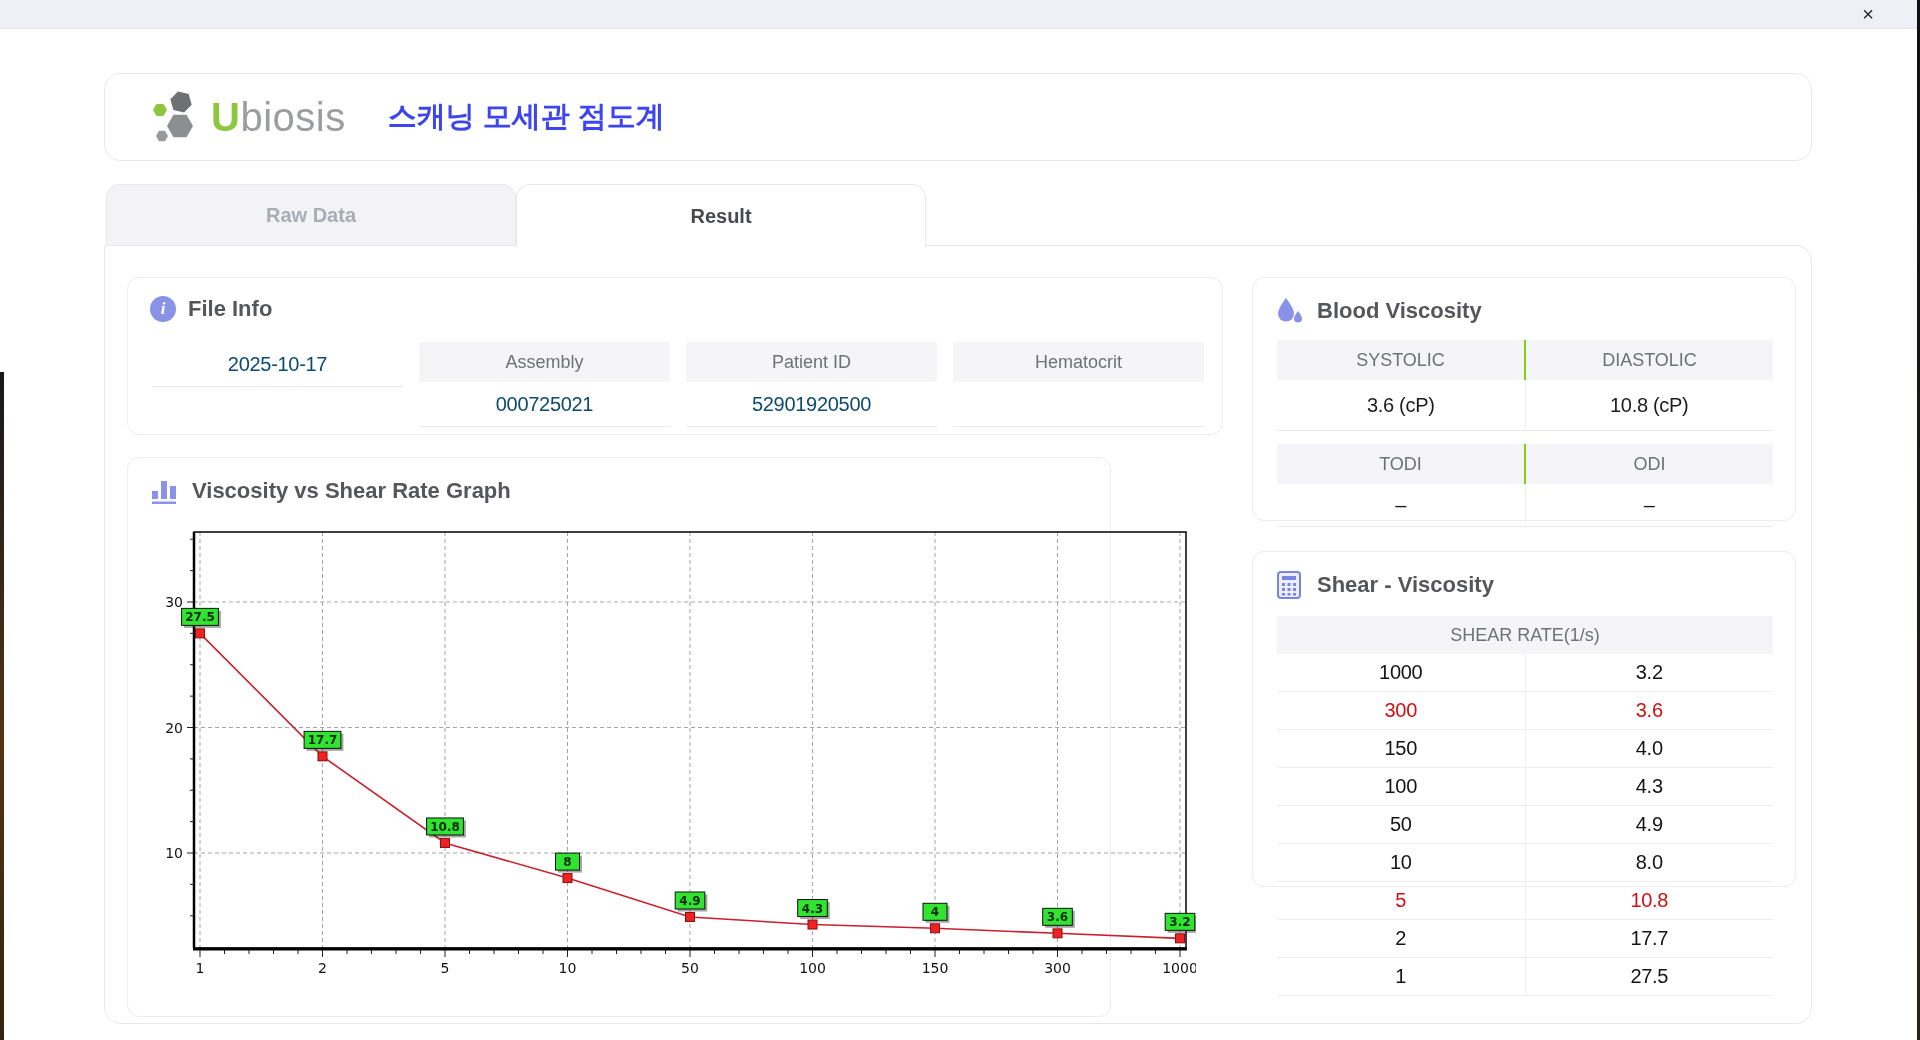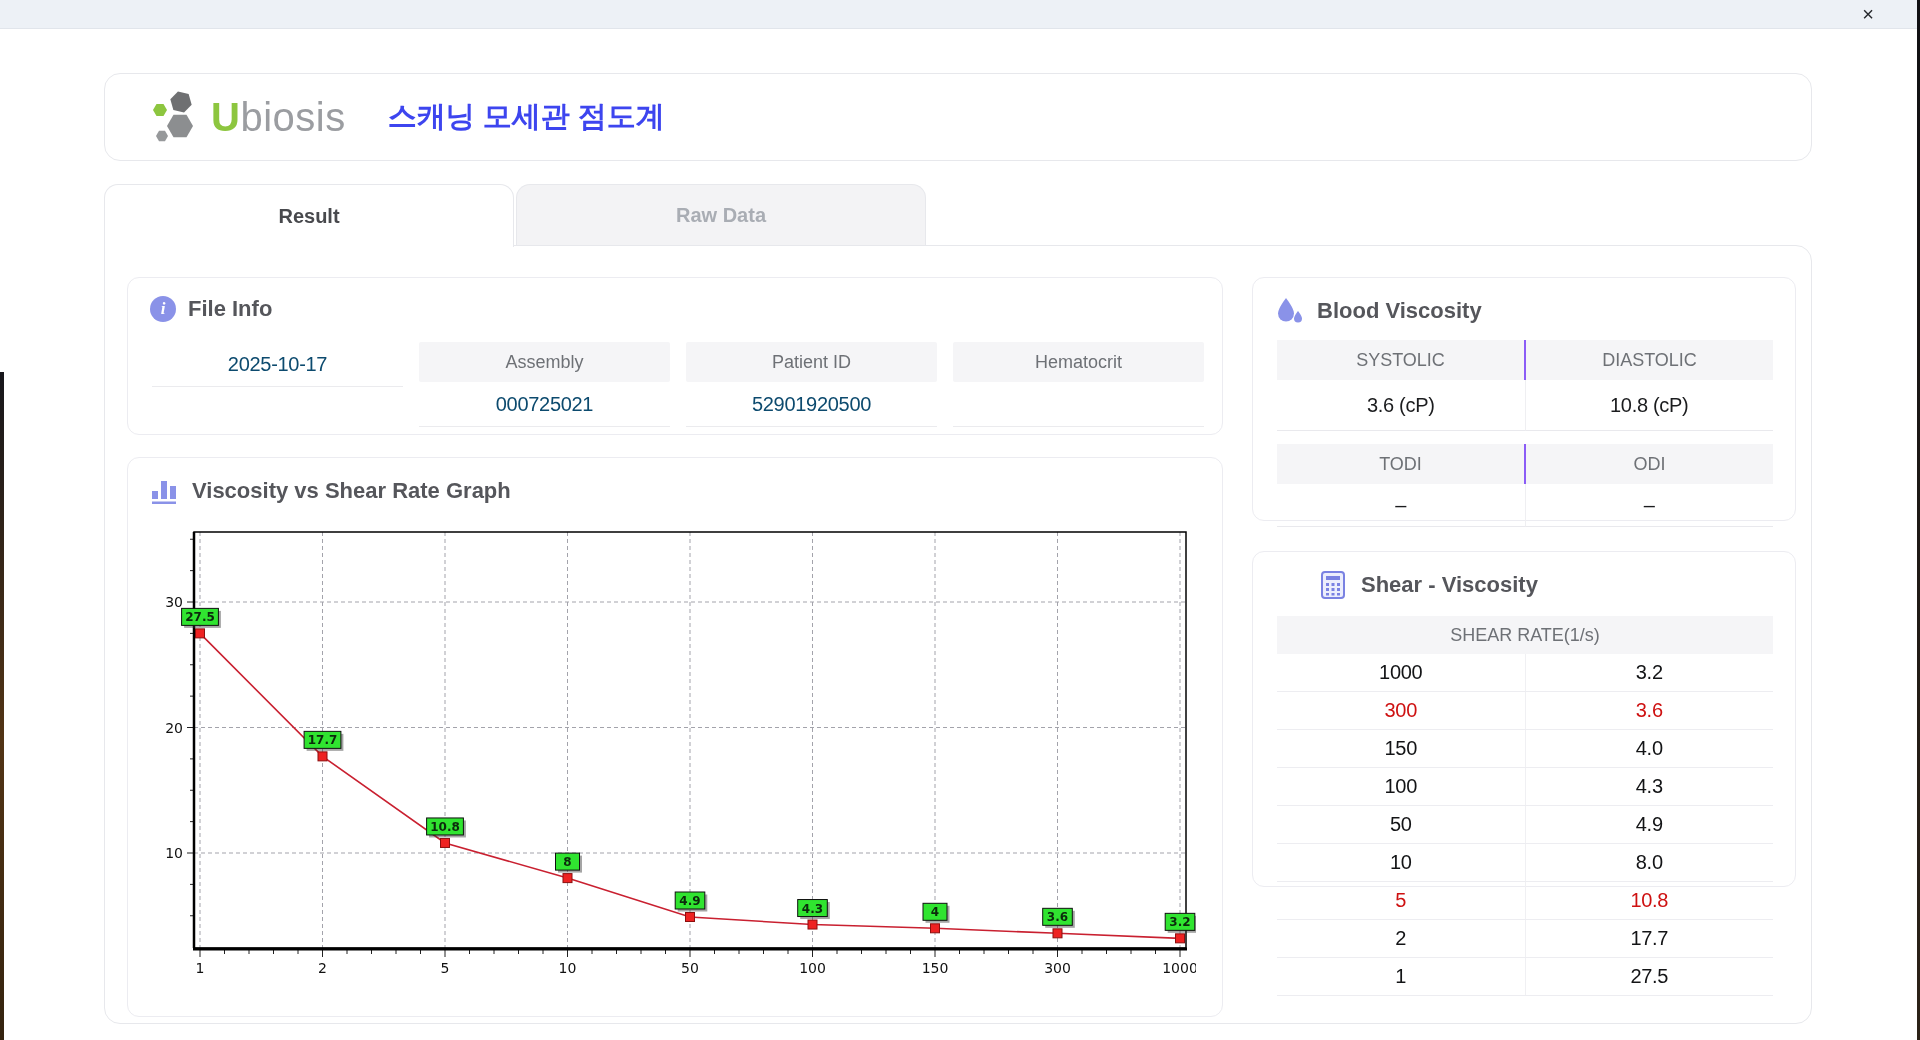"Result" div.tab { order: before "Raw Data" -> after "Raw Data" }
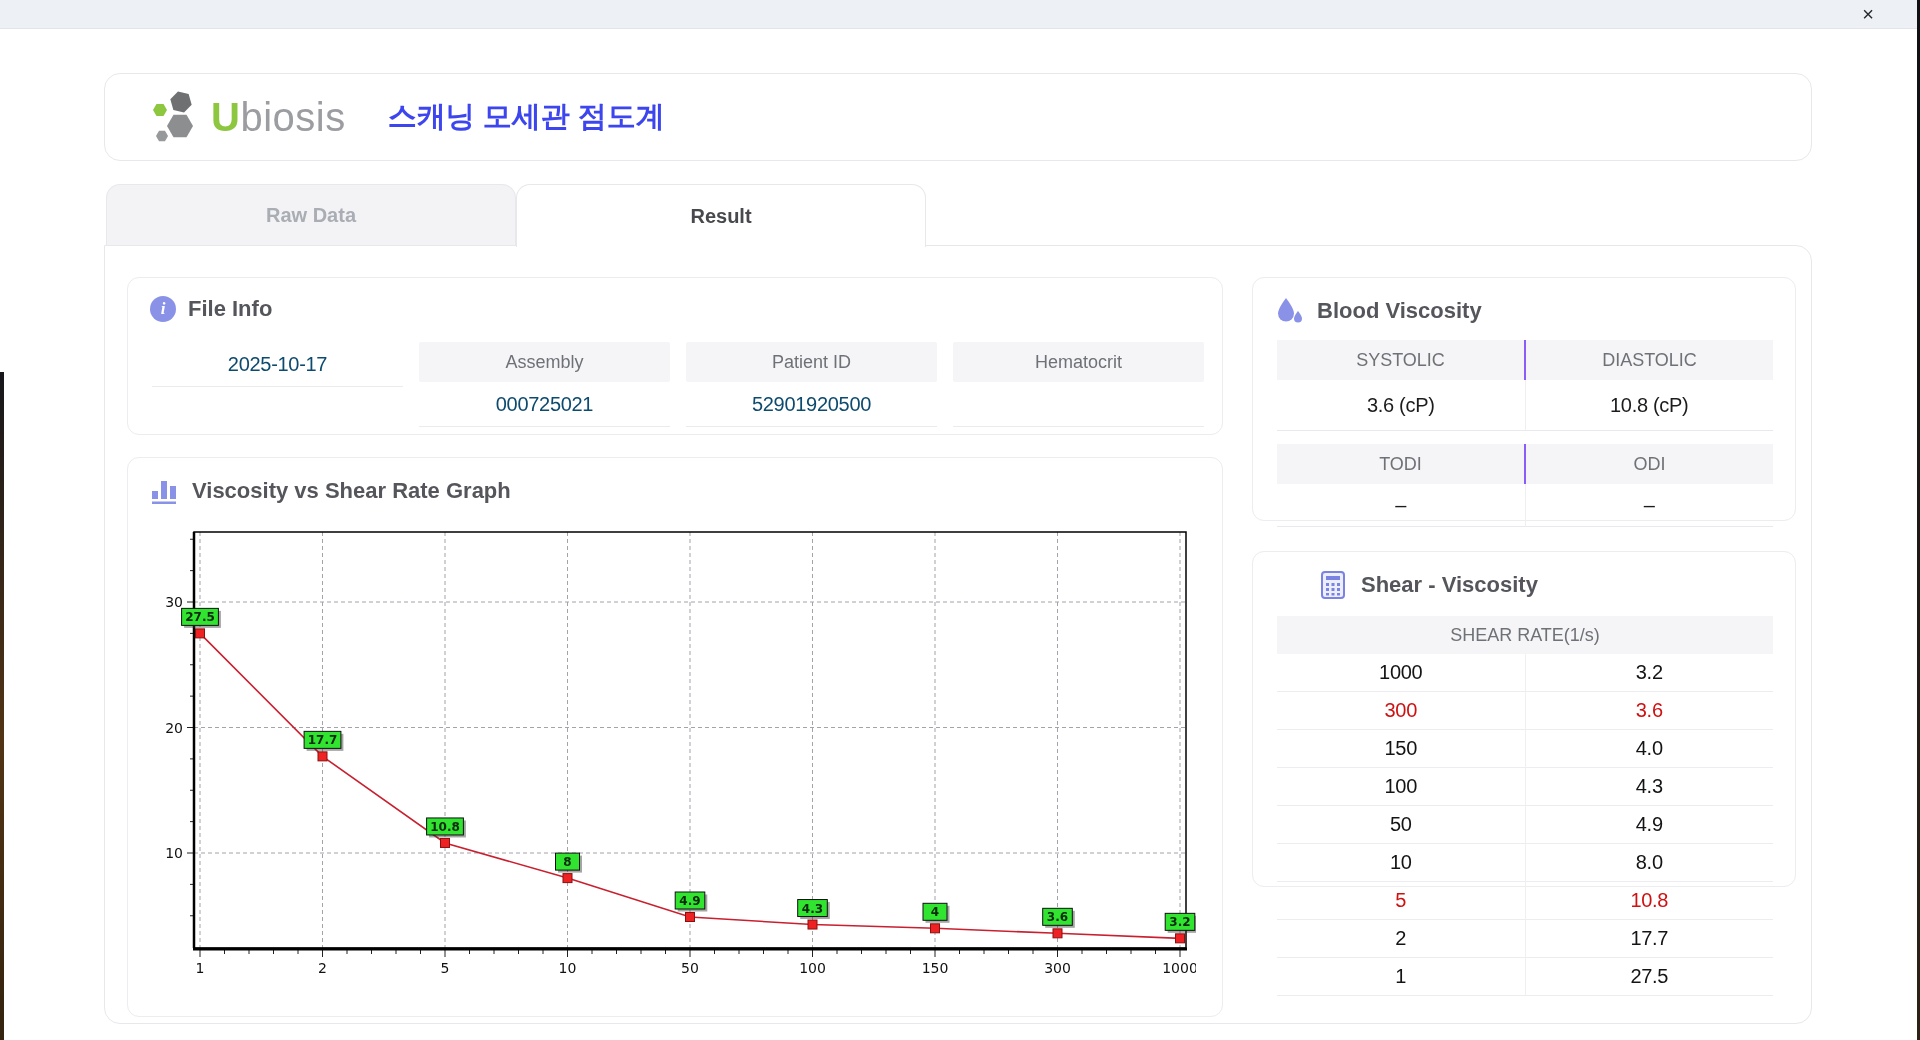"SYSTOLIC" .bv-head-cell:first-child { border-right: 2px solid #8b5cf6 -> 2px solid #84cc16 }
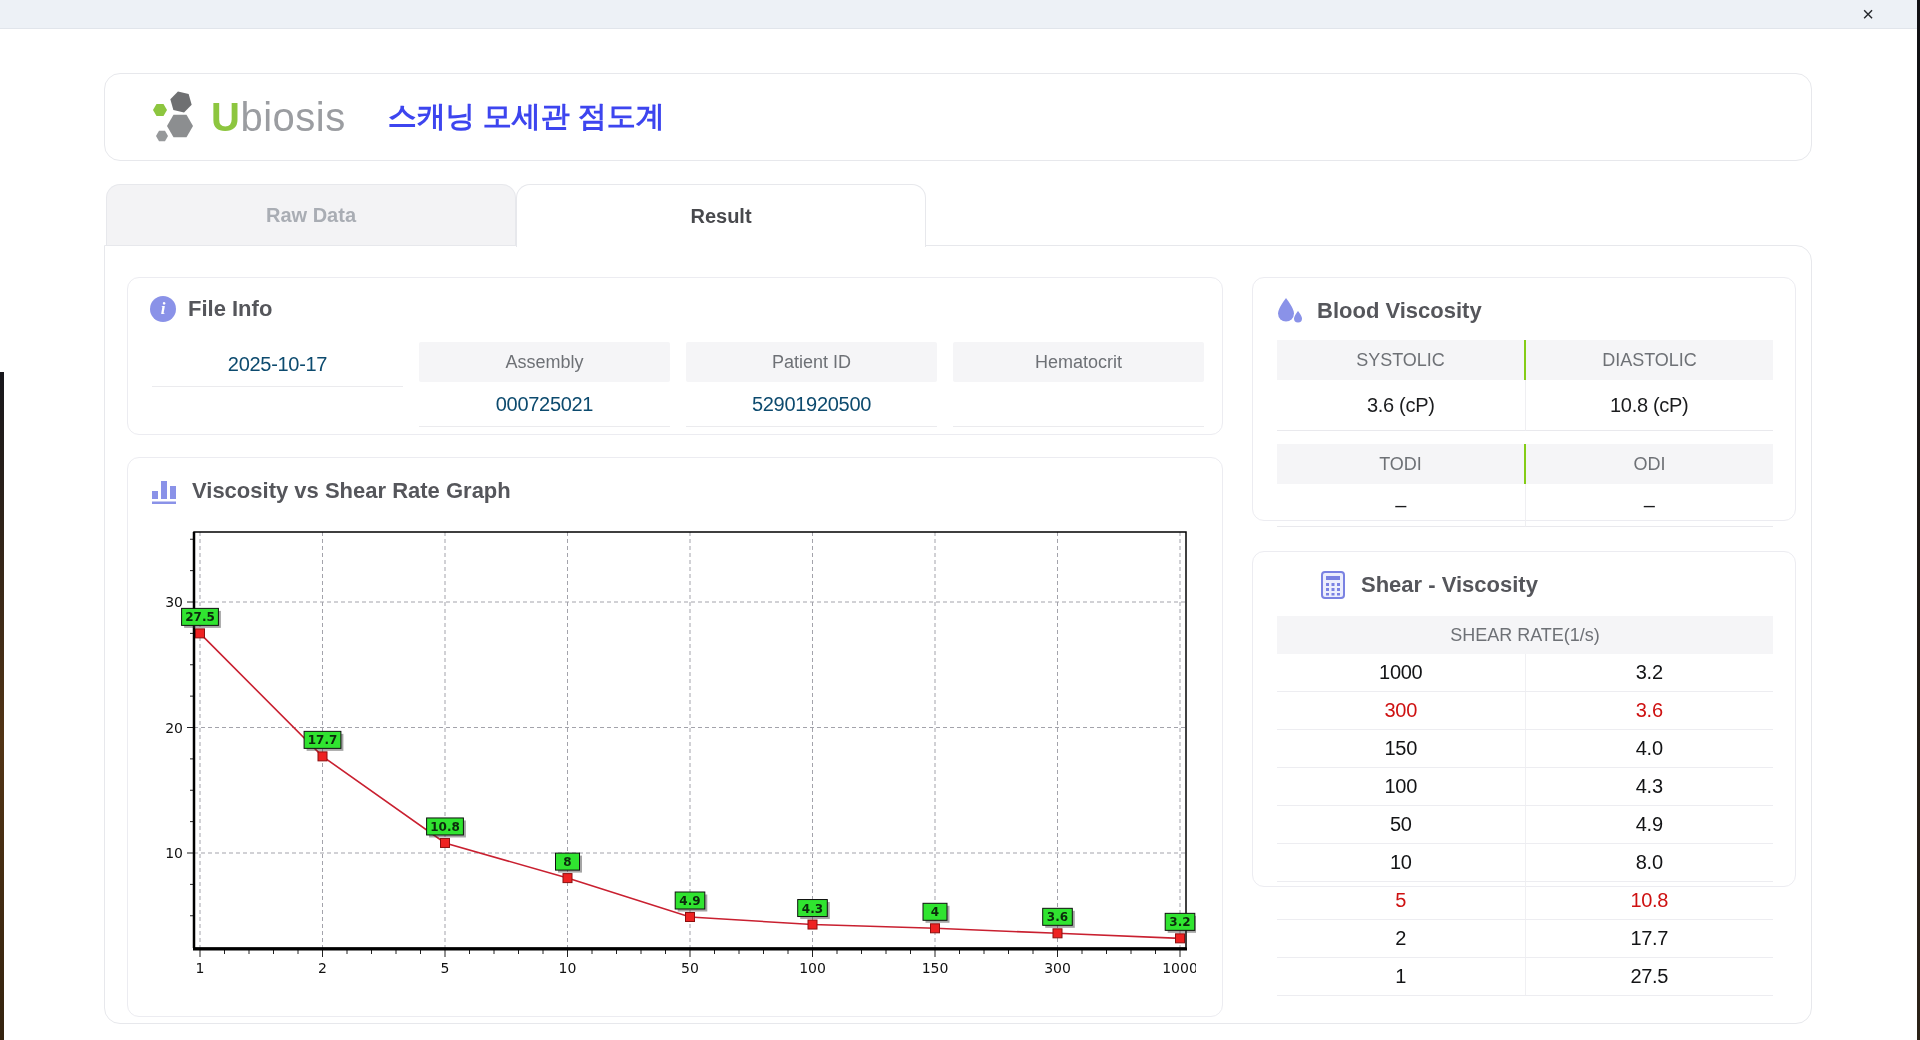"Viscosity vs Shear Rate Graph" .graph-card { width: 1096px -> 984px }
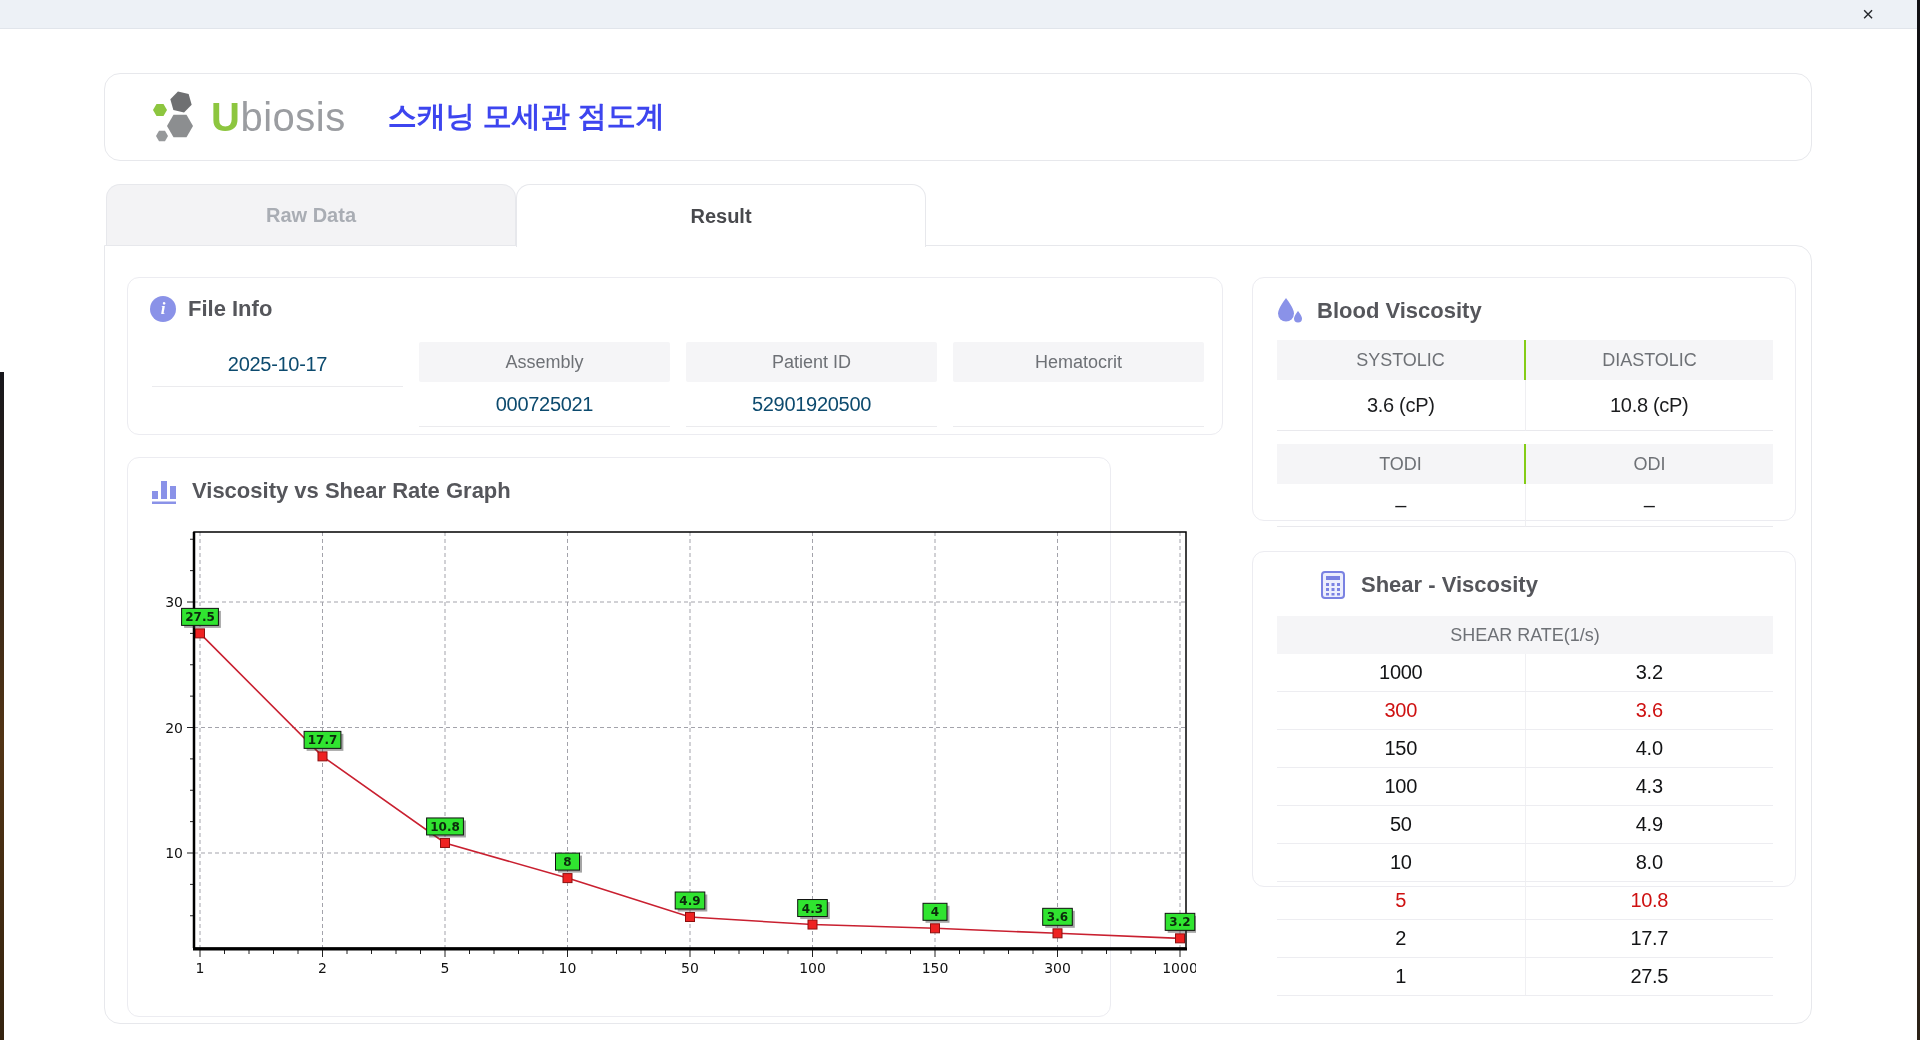"Shear - Viscosity" .sv-card { padding-left: 44px -> none }
